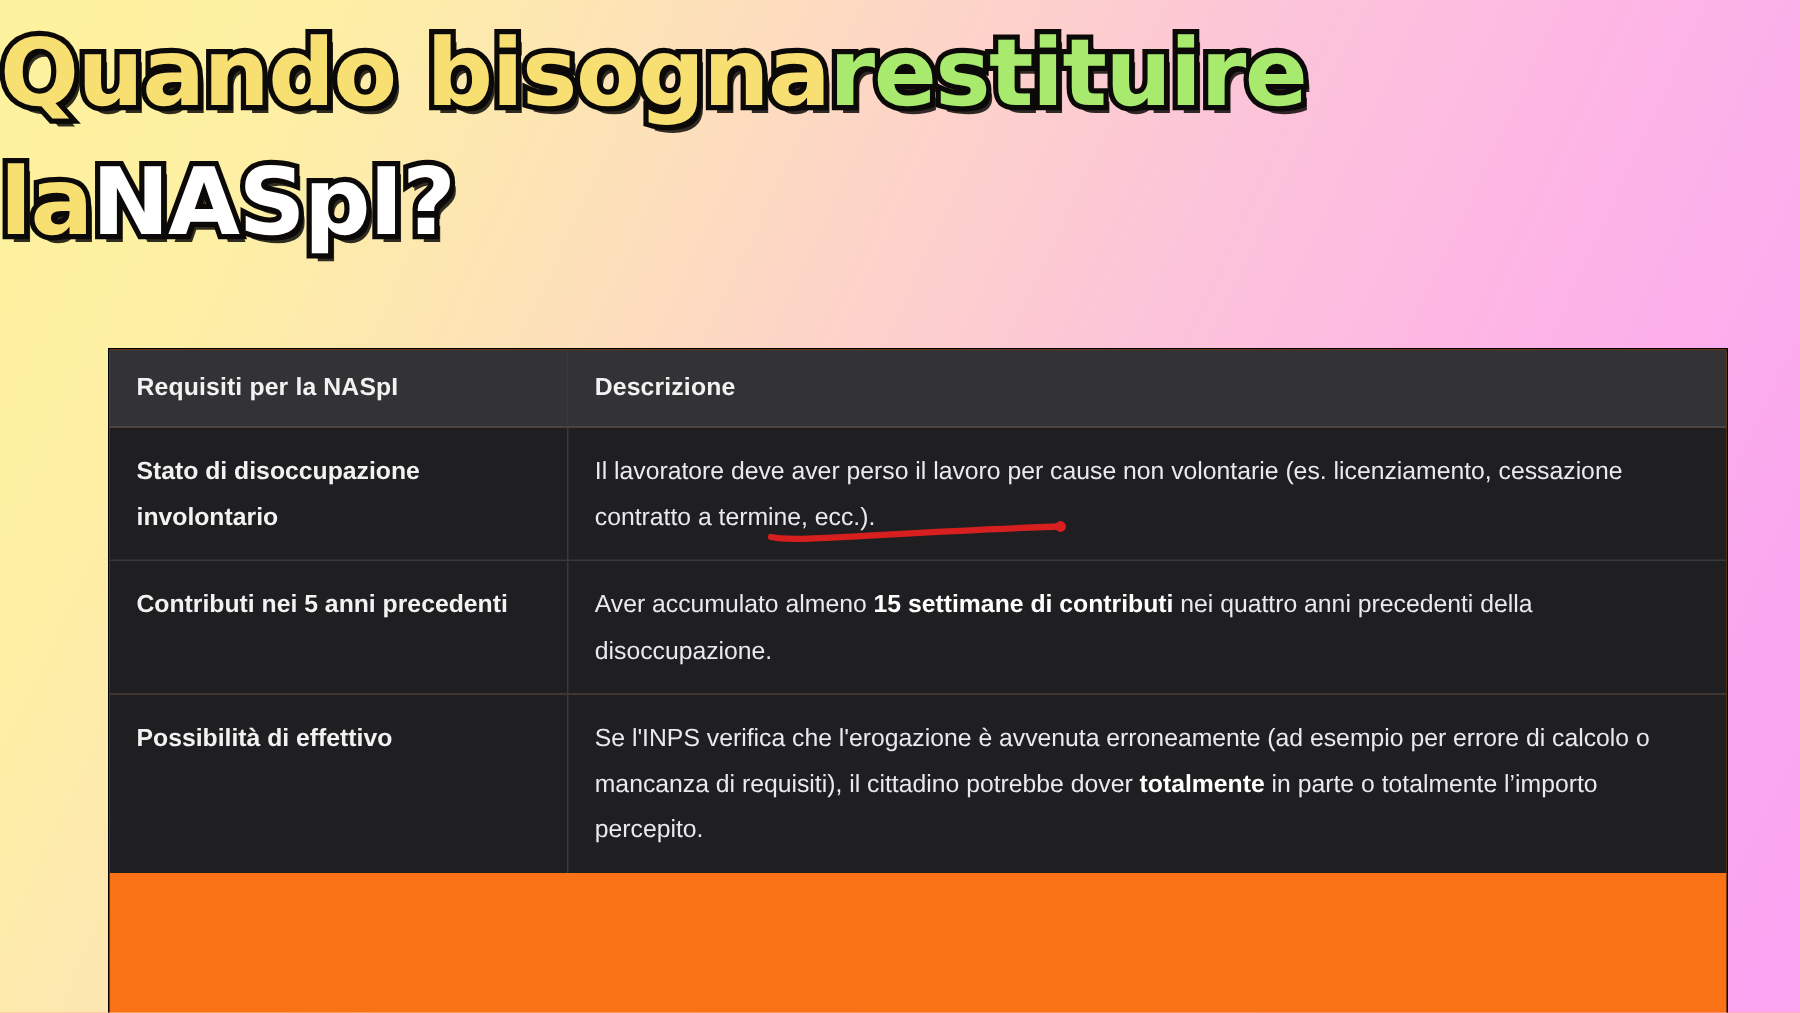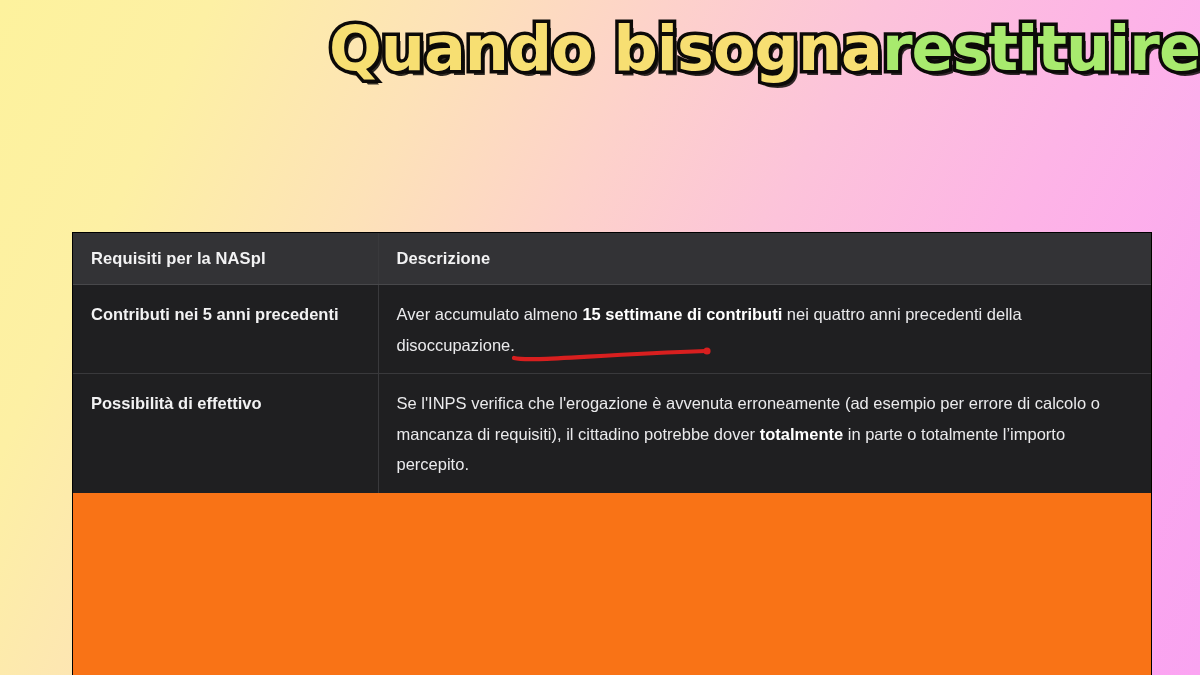"Quando bisogna restituire" #title-block { text-align: right -> left }
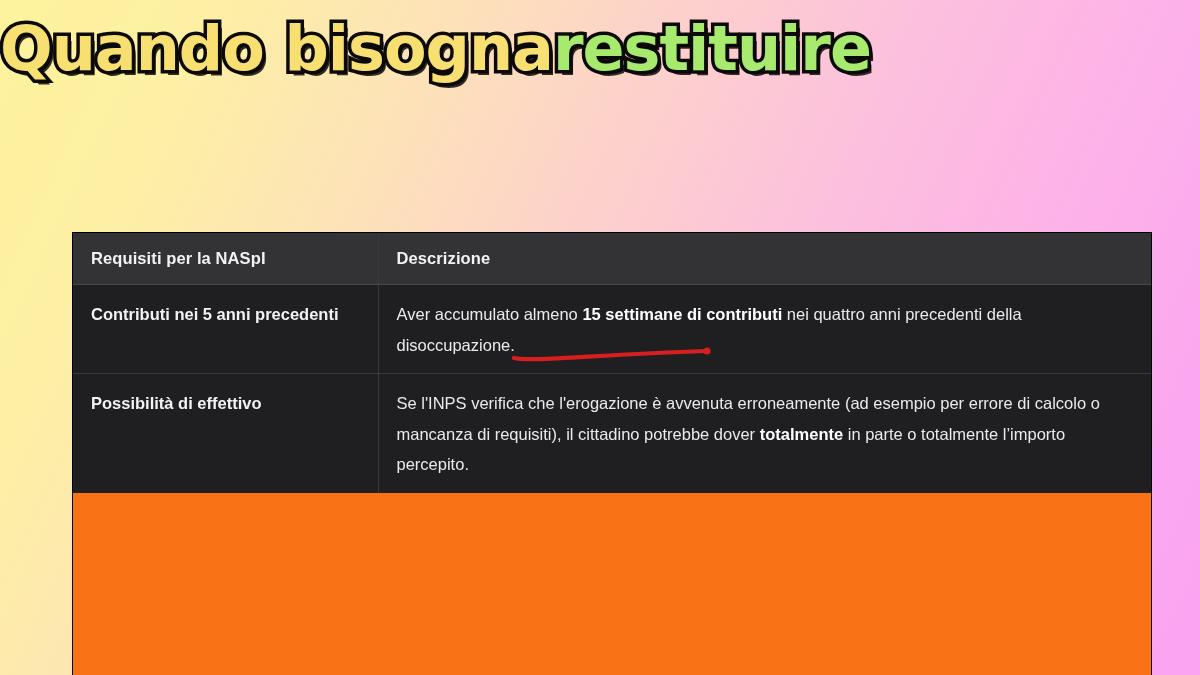"la NASpI?" div.title-line { html: none -> <div> <span>la </span><span>NASpI?</span> </div> }
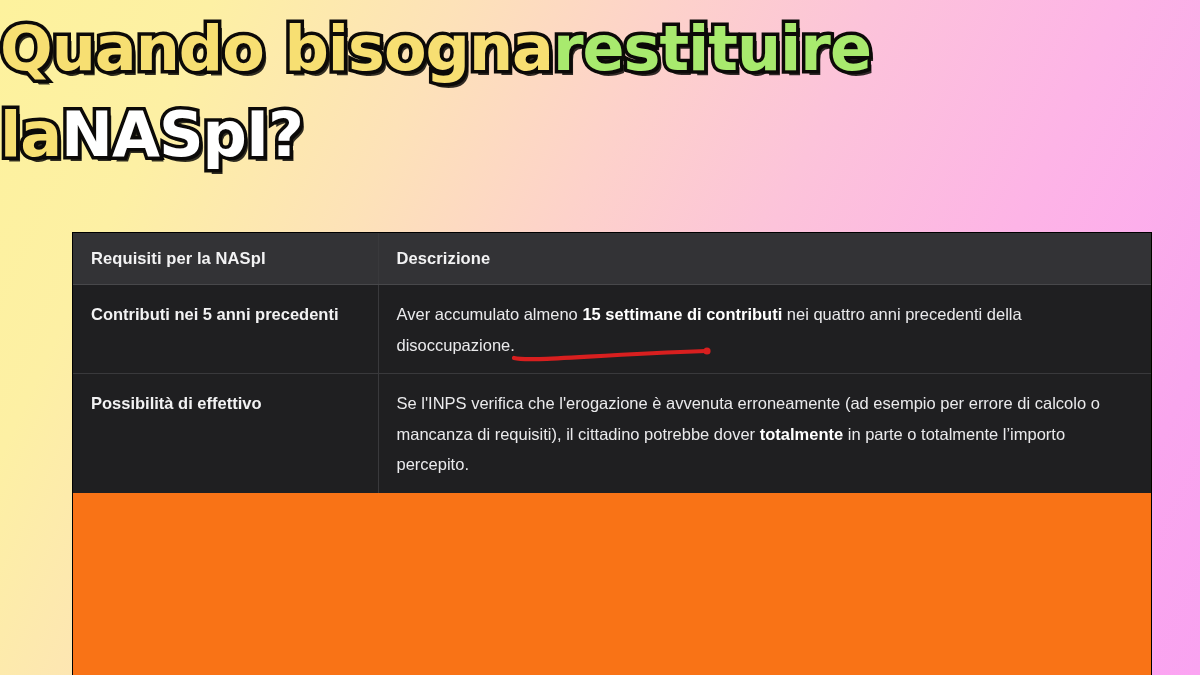"Stato di disoccupazione involontario" tr { html: none -> <tr> <td>Stato di disoccupazione involontario</td> <td><span>Il lavoratore deve aver perso il lavoro per cause non volontarie (es. licenziamento, cessazione contratto a termine, ecc.).</span></td> </tr> }
